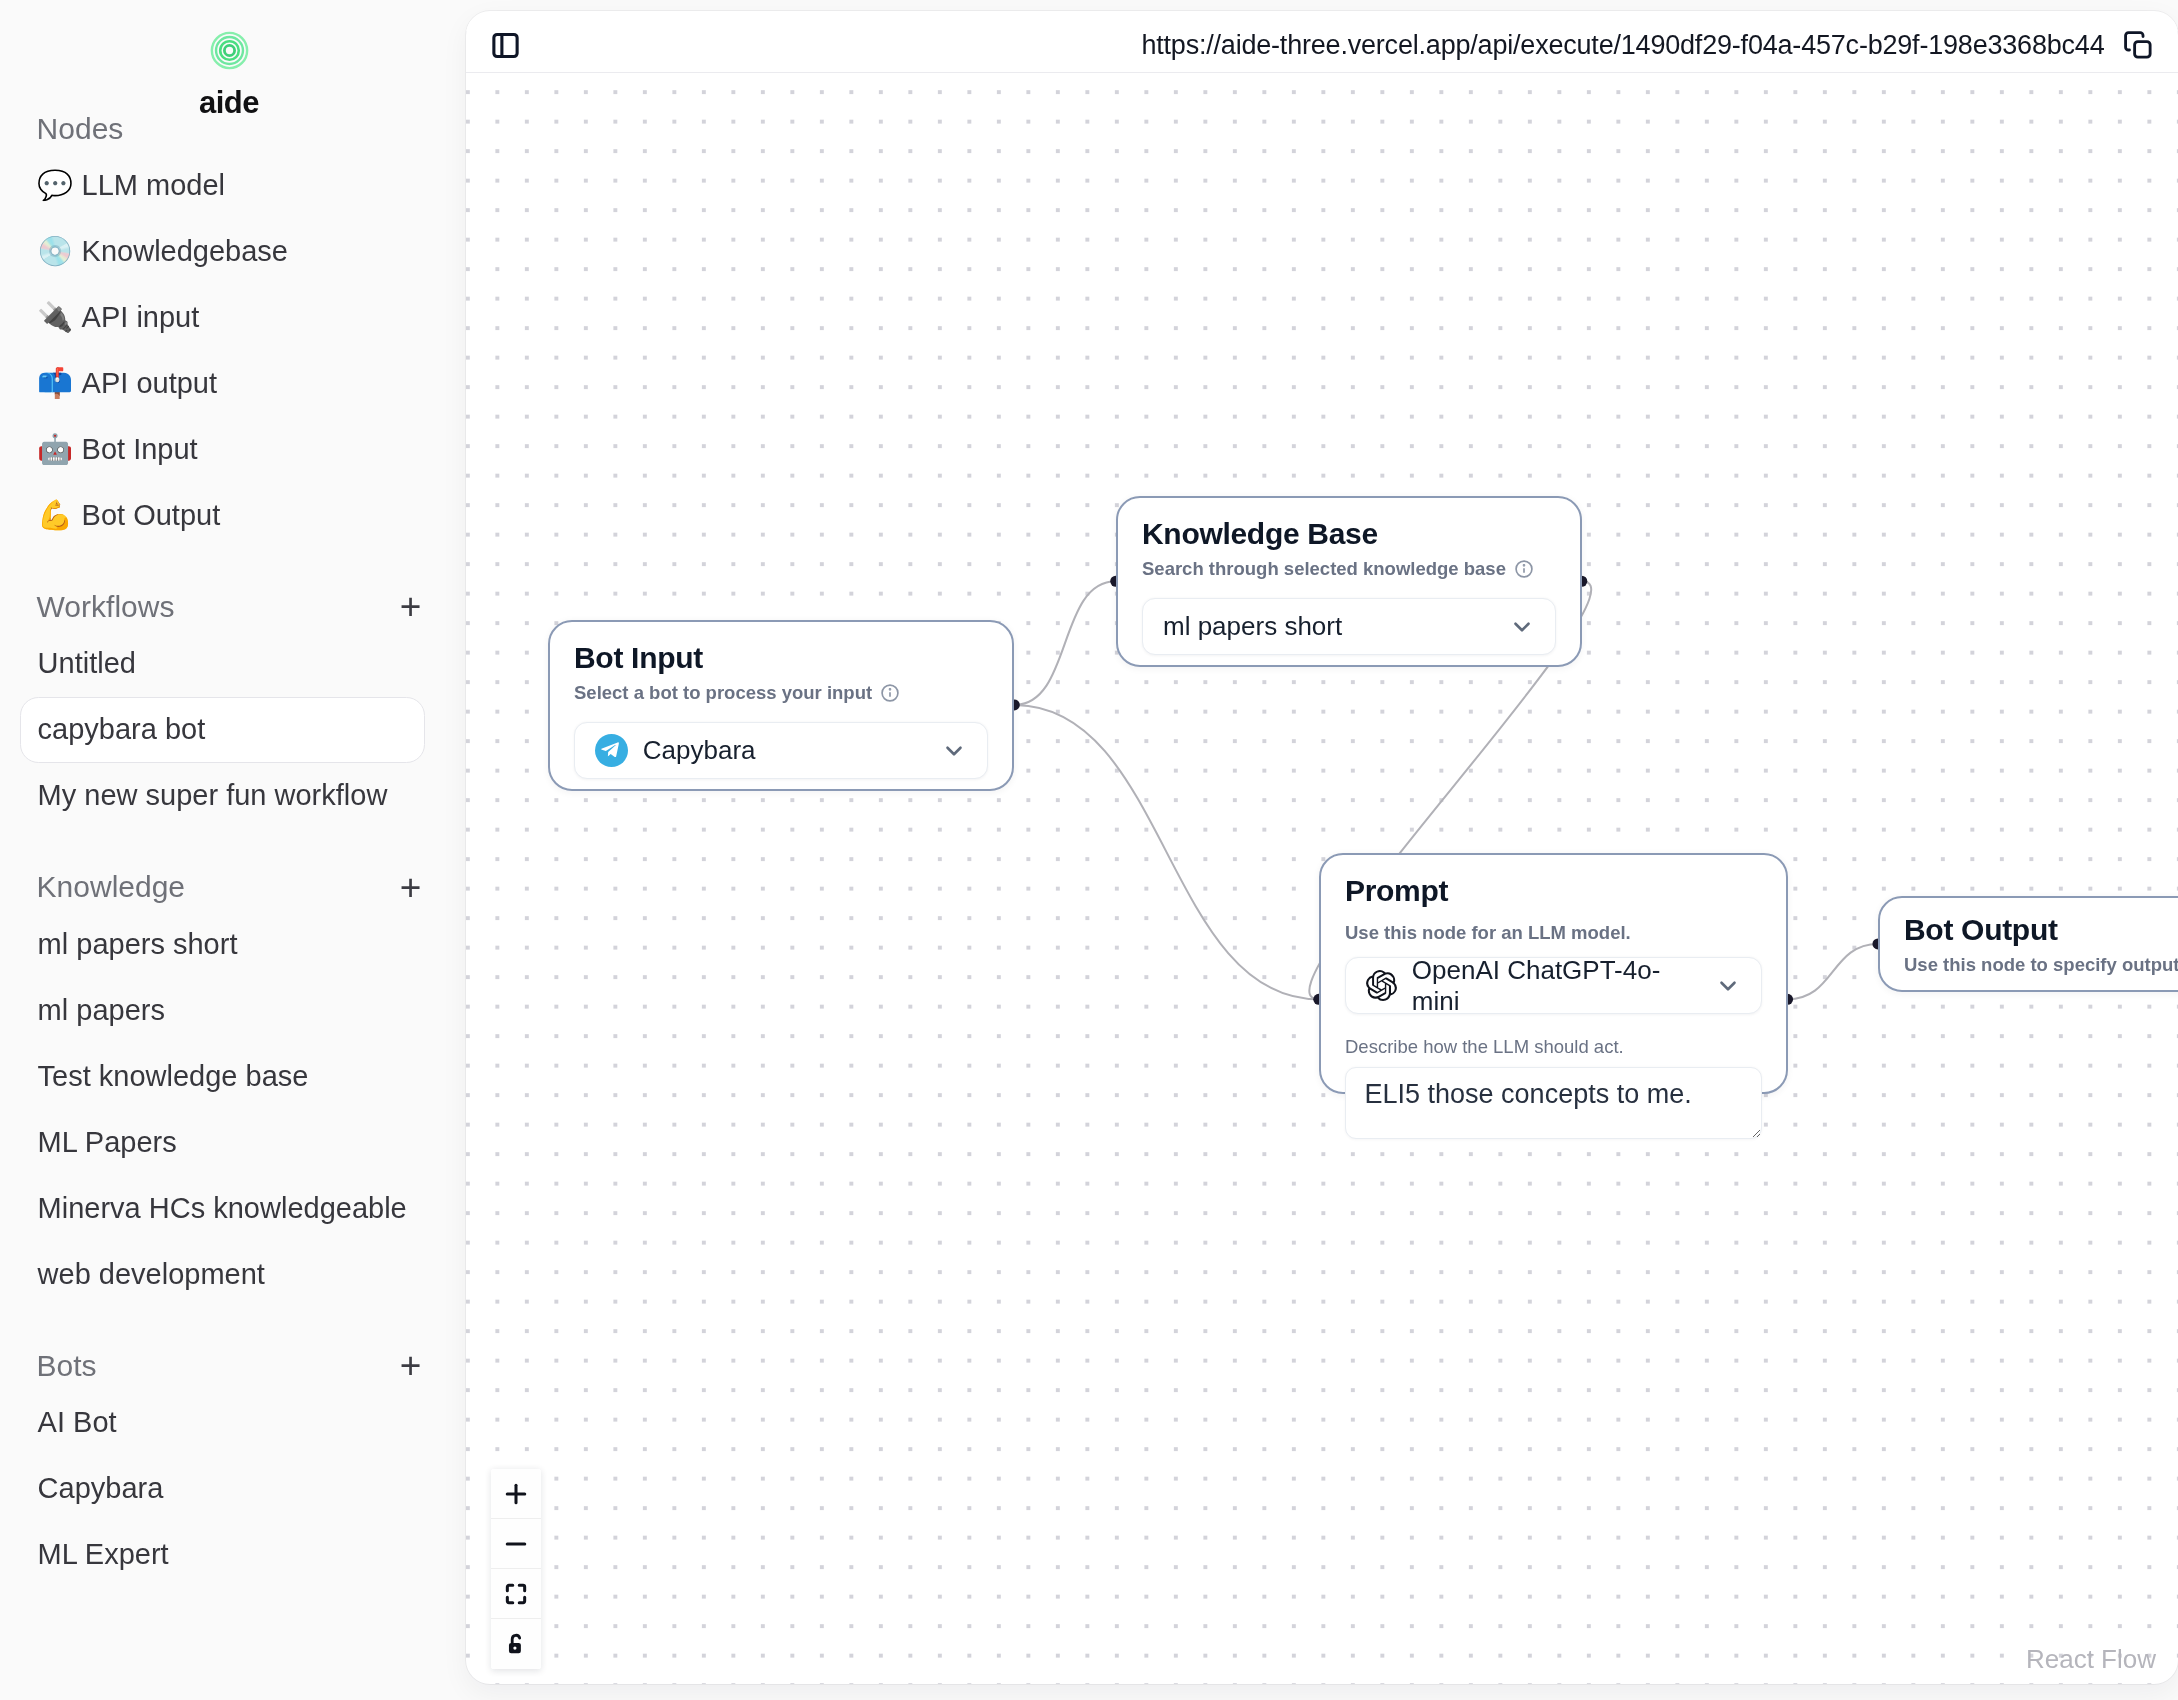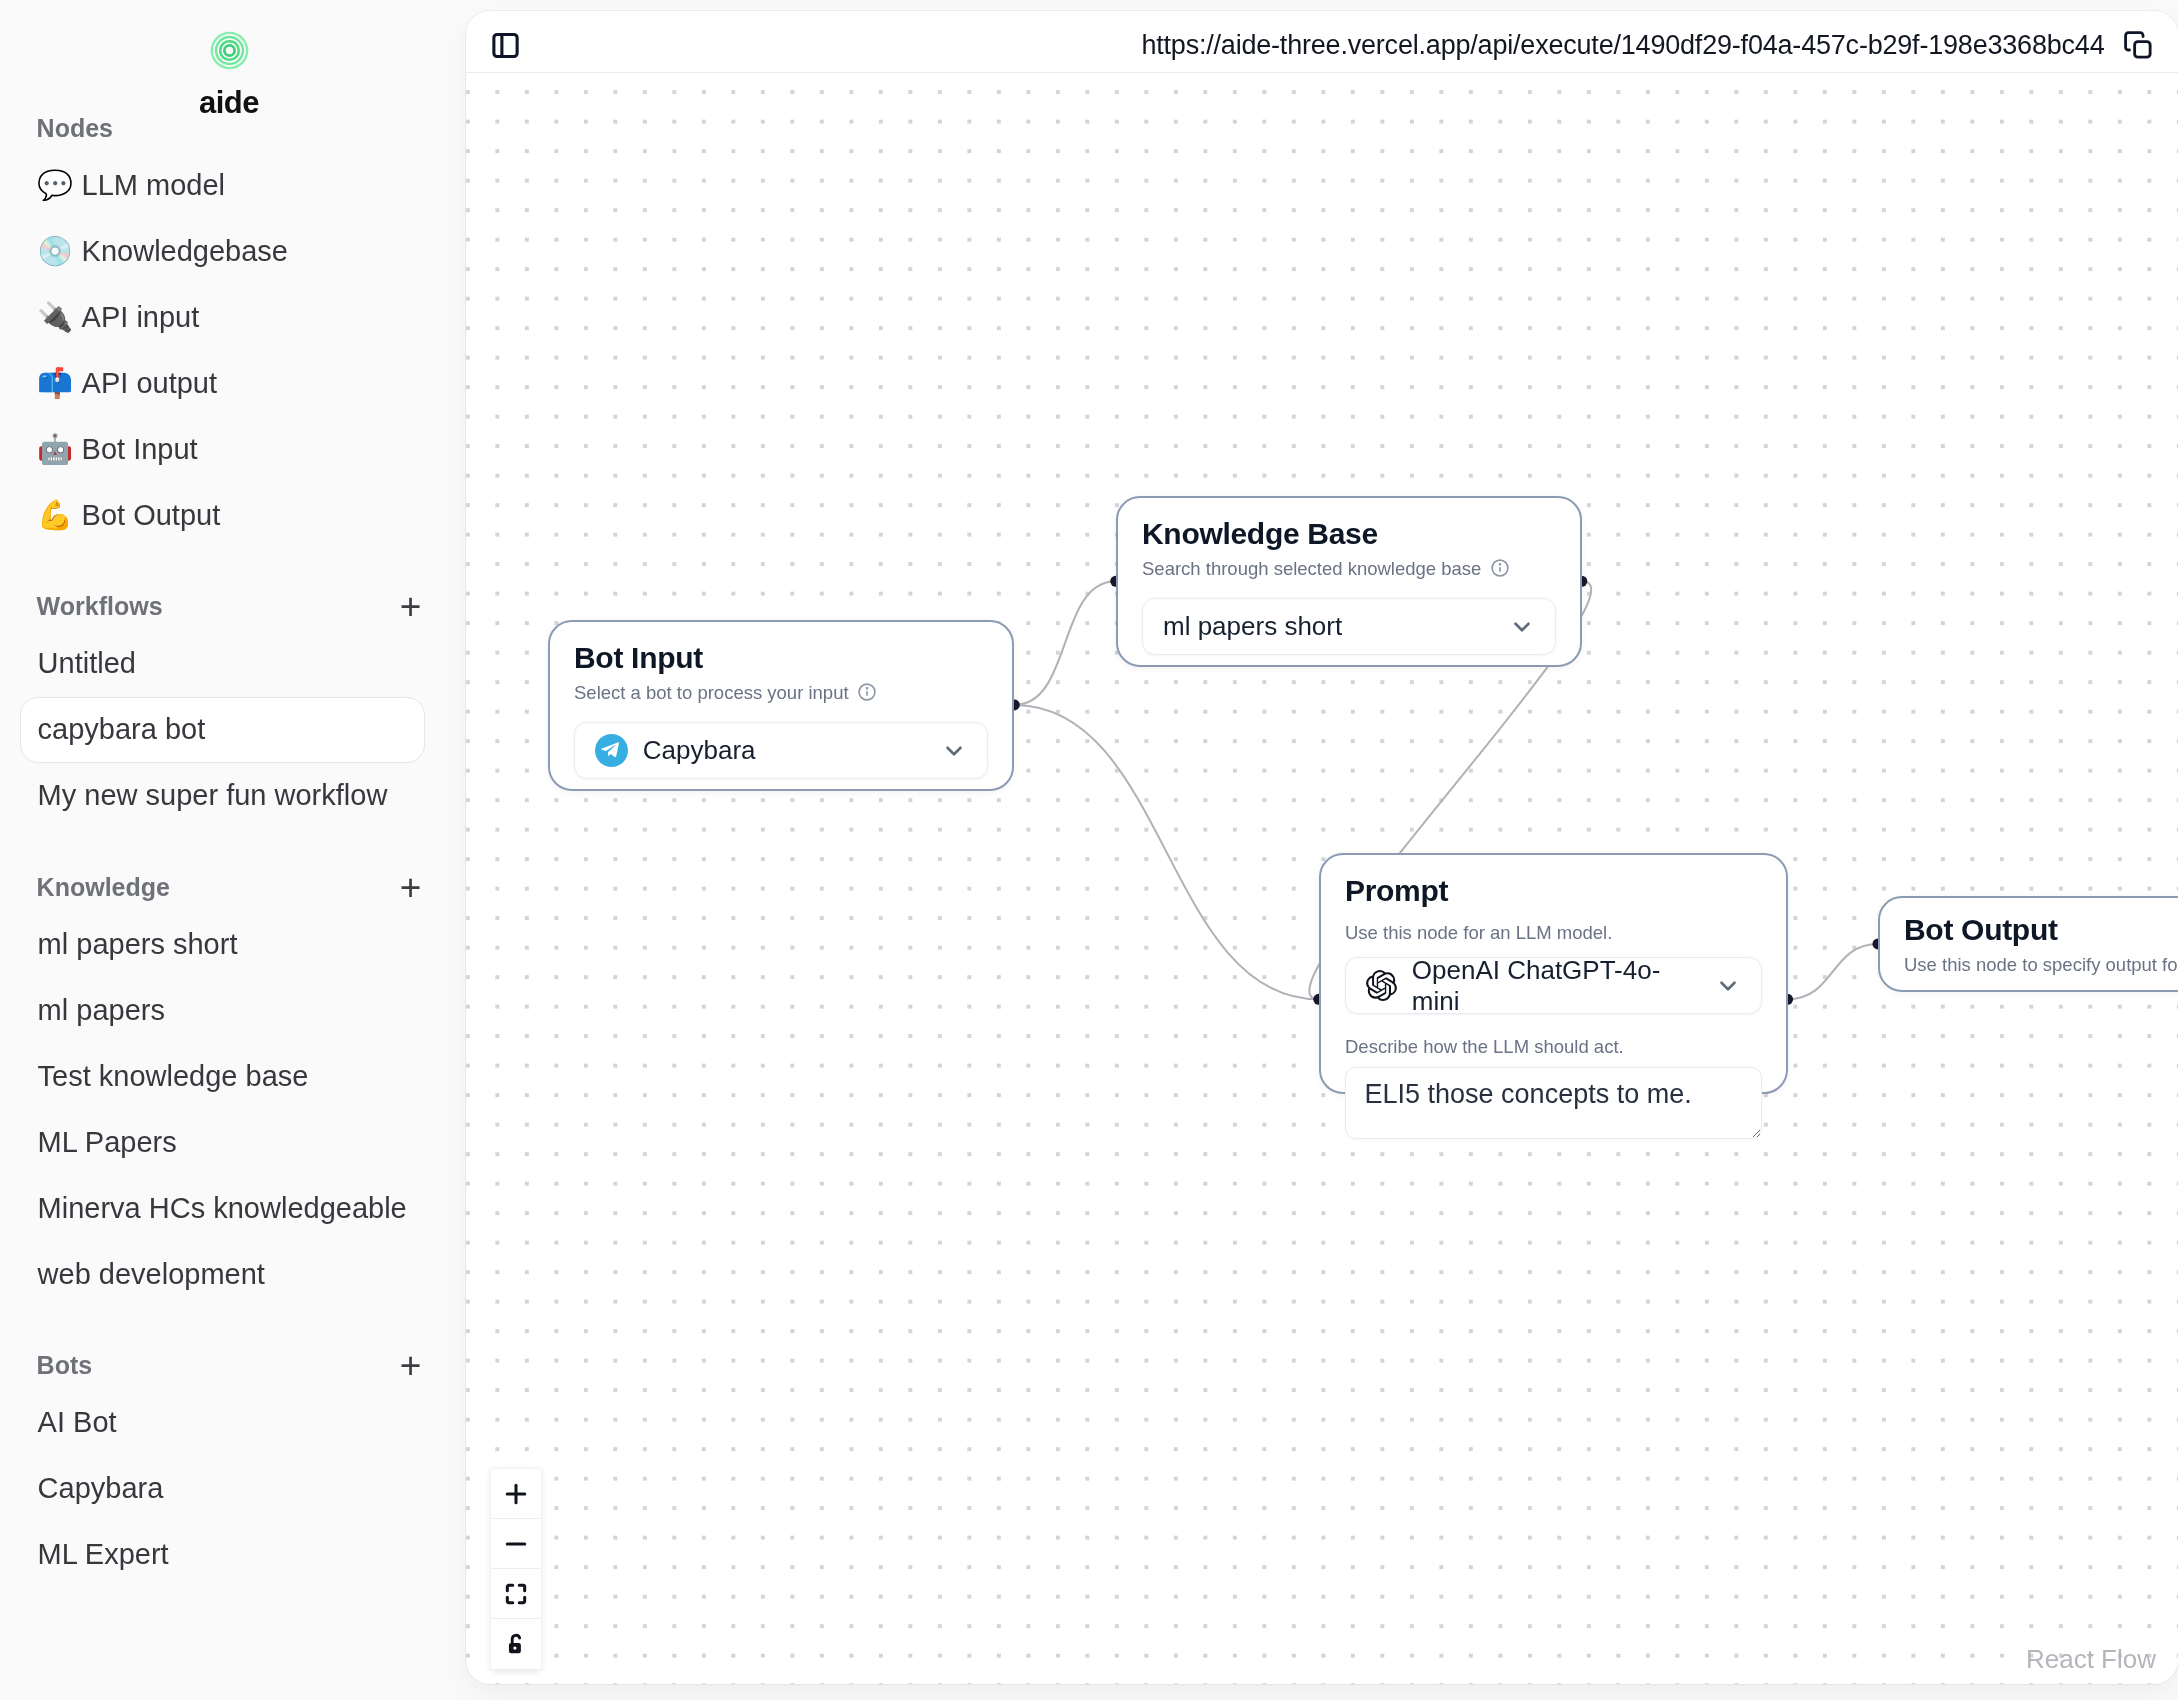"Nodes" .section-title { font-size: 25px -> 30px; font-weight: 700 -> 400 }
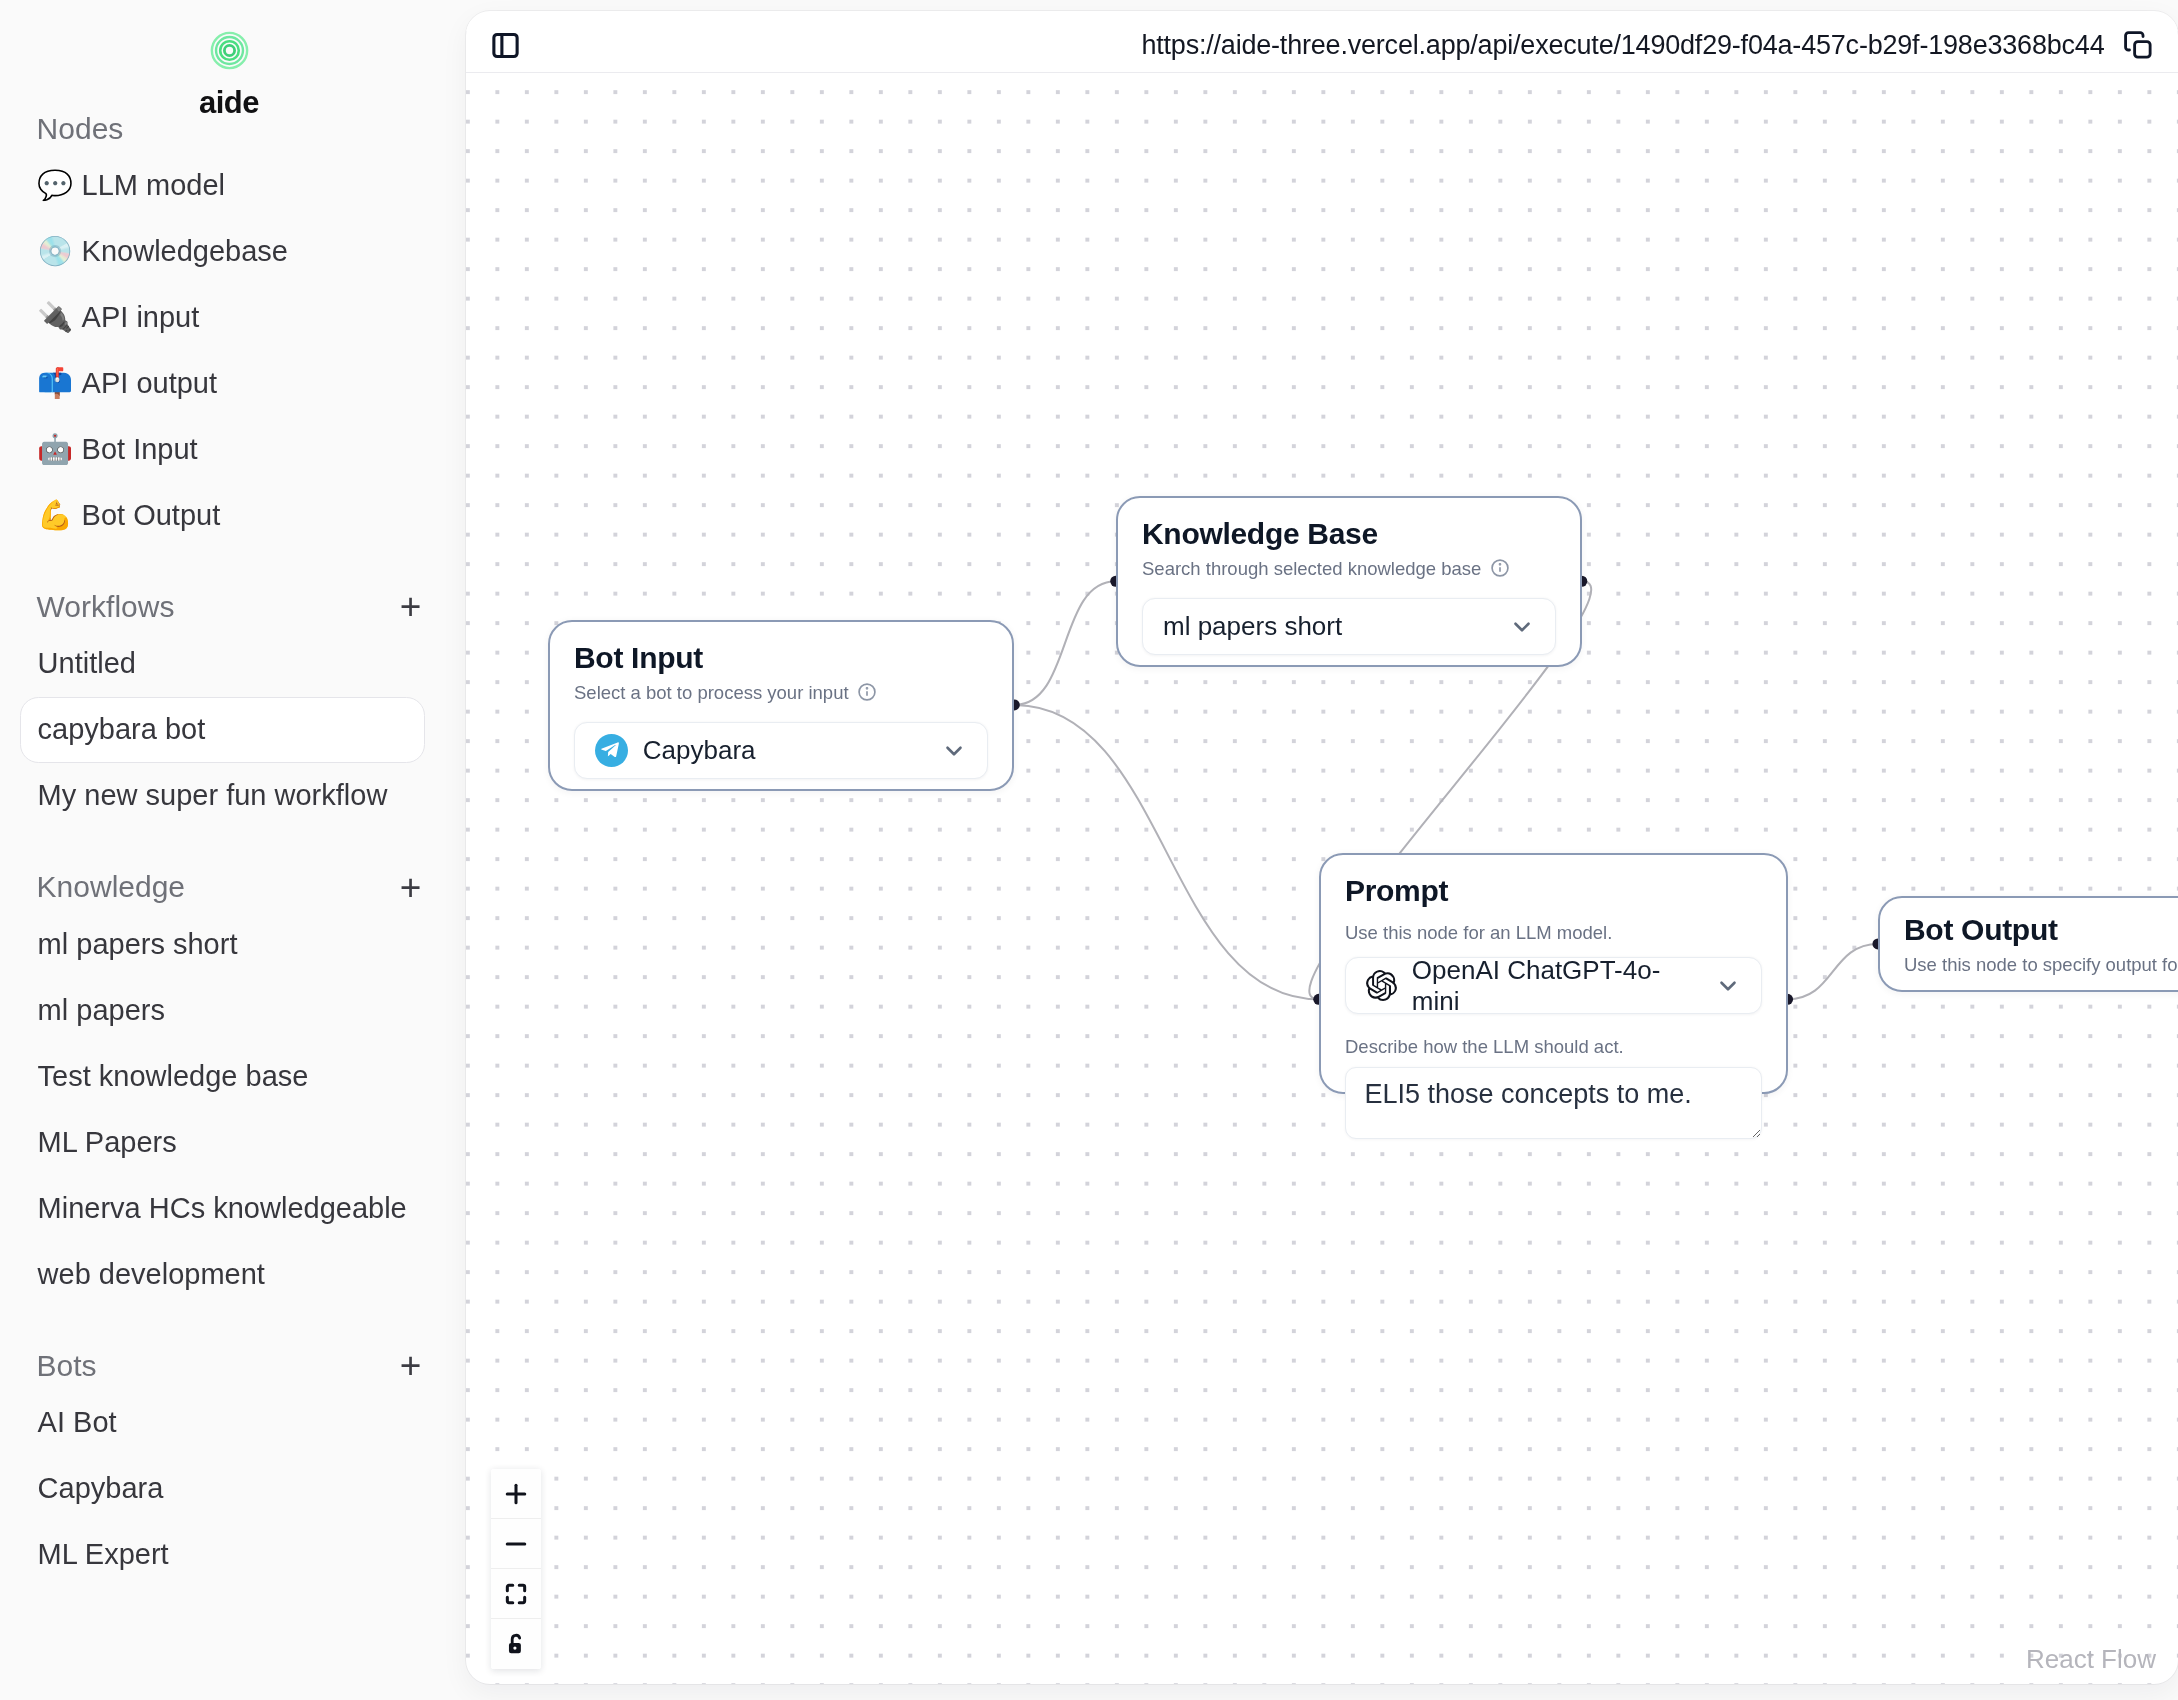"Search through selected knowledge base" .node-sub { align-items: flex-start -> center; font-weight: none -> bold }
